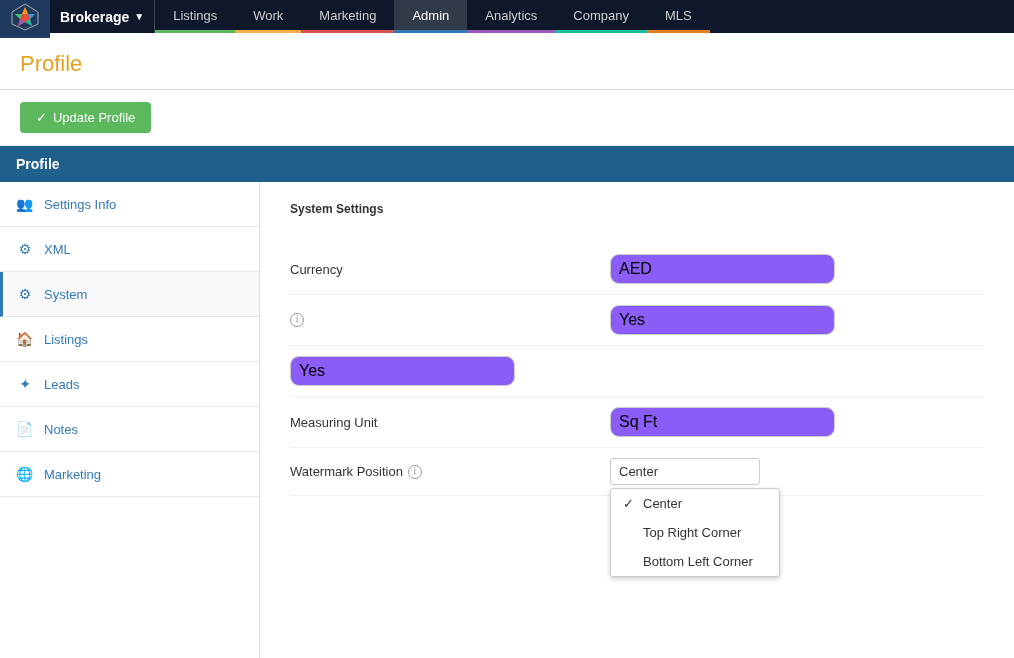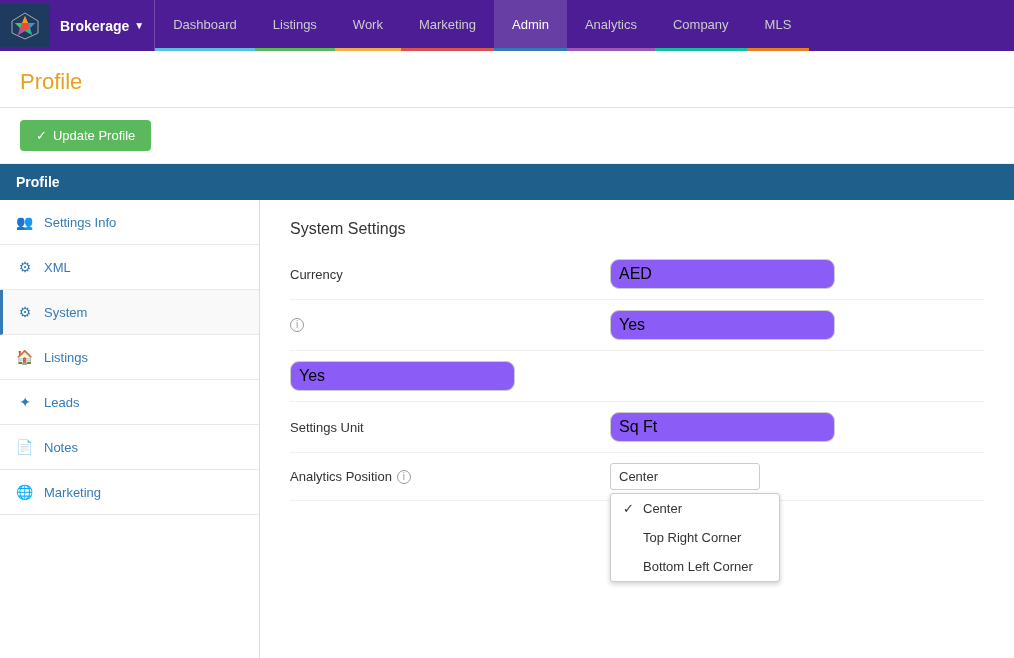"Brokerage" .top-nav { background: #4c1d95 -> #0f172a; height: 51px -> 33px }
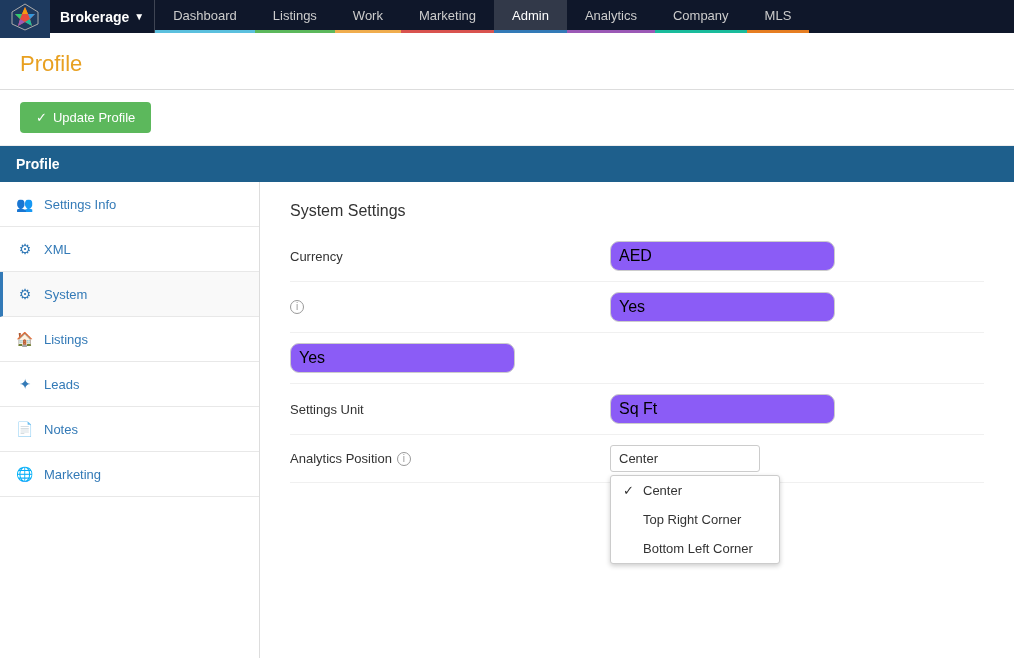"Dashboard" div.nav-item { html: <div> <span>Dashboard</span> </div> -> none }
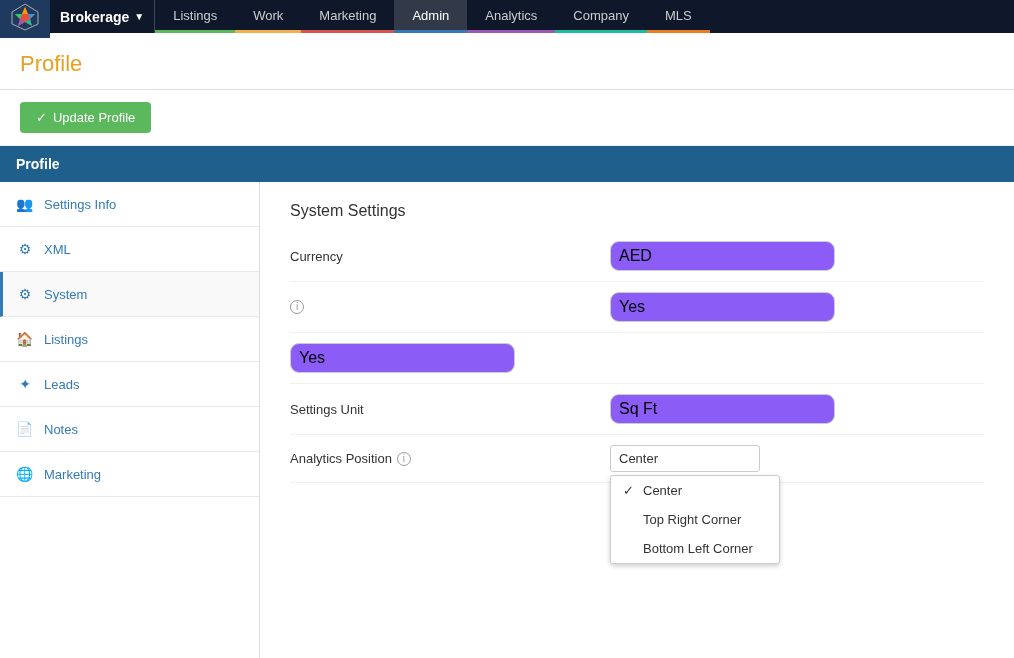"System Settings" .system-settings-title { font-size: 16px -> 12px; font-weight: normal -> bold; margin-bottom: 11px -> 28px }
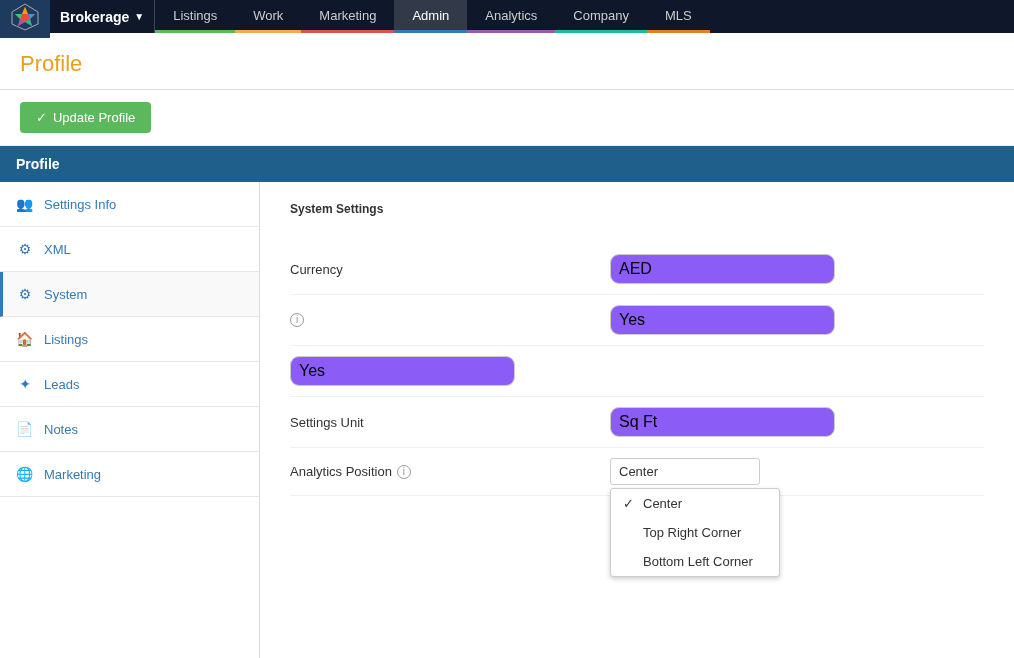"Settings Unit" div.settings-label { text: Settings -> Measuring }
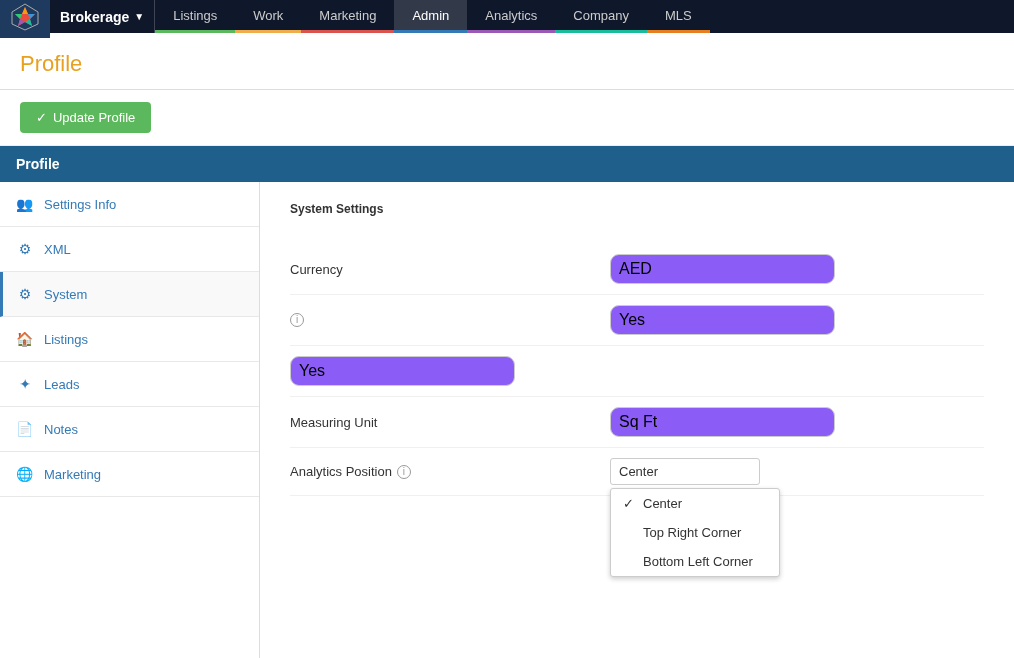"Analytics Position" span { text: Analytics -> Watermark }
